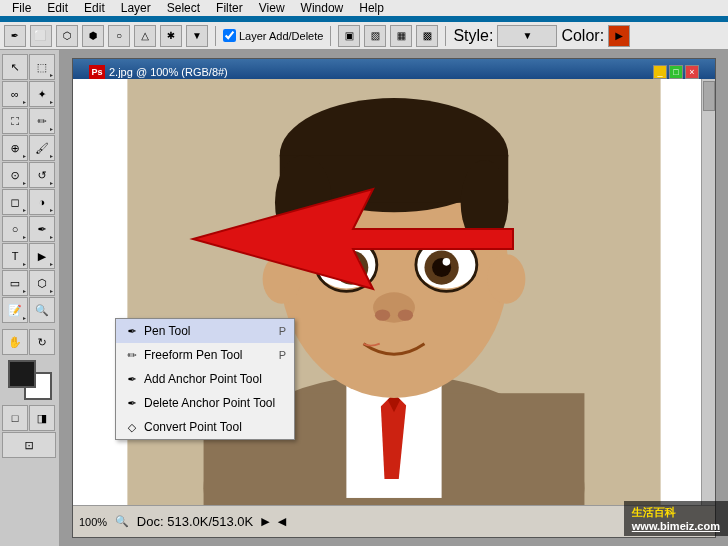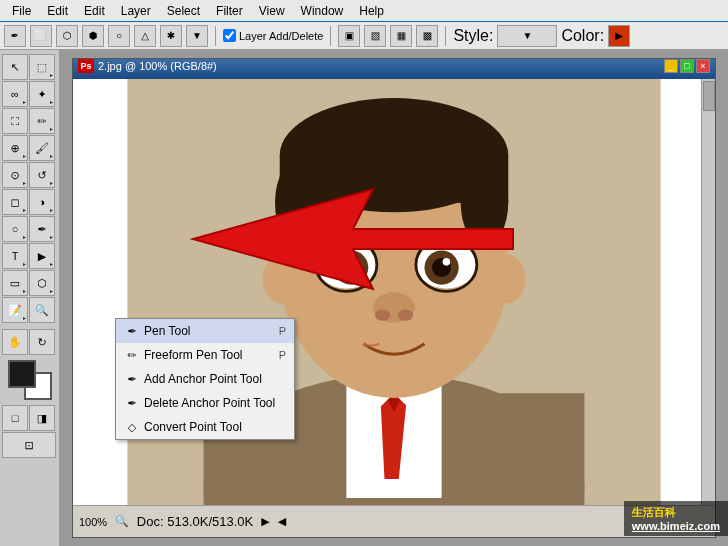"File" .menu-bar { border-bottom: 1px solid #0369a1 -> 6px solid #0369a1 }
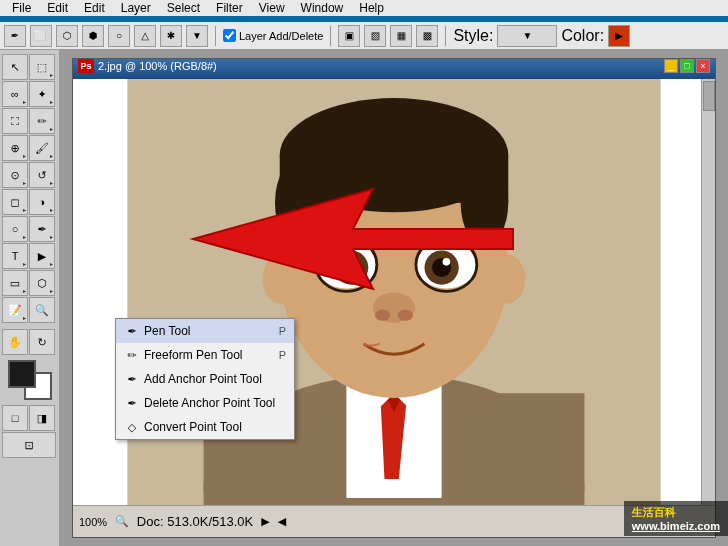"Ps" .doc-titlebar { align-items: flex-start -> flex-end; padding: 0 5px -> 0 16px }
